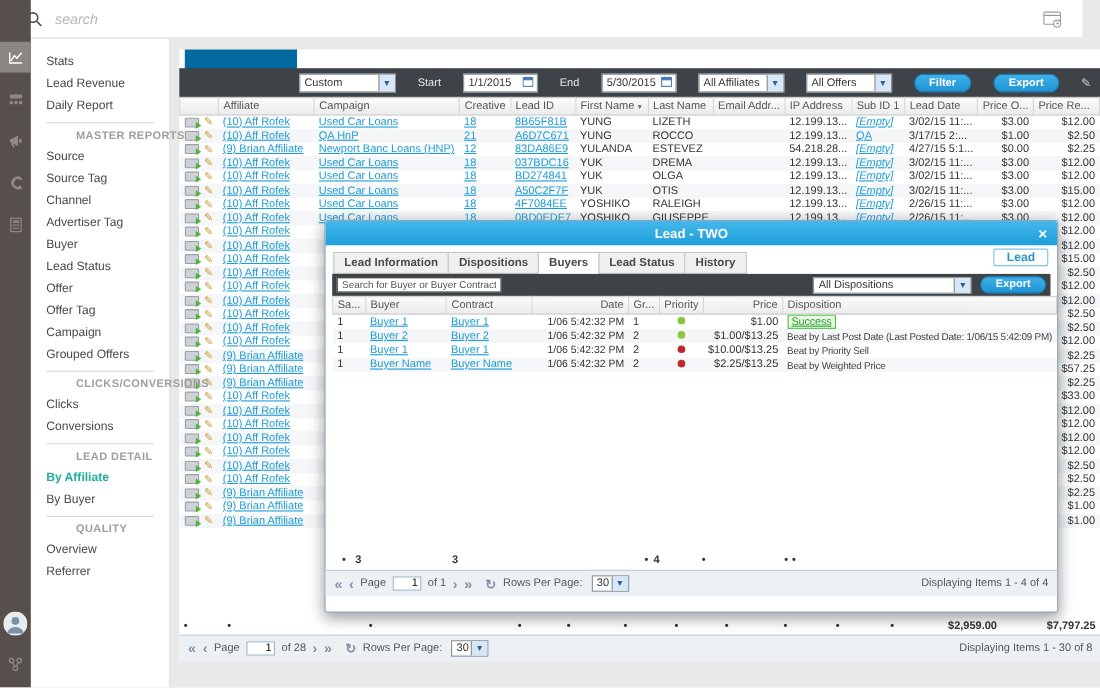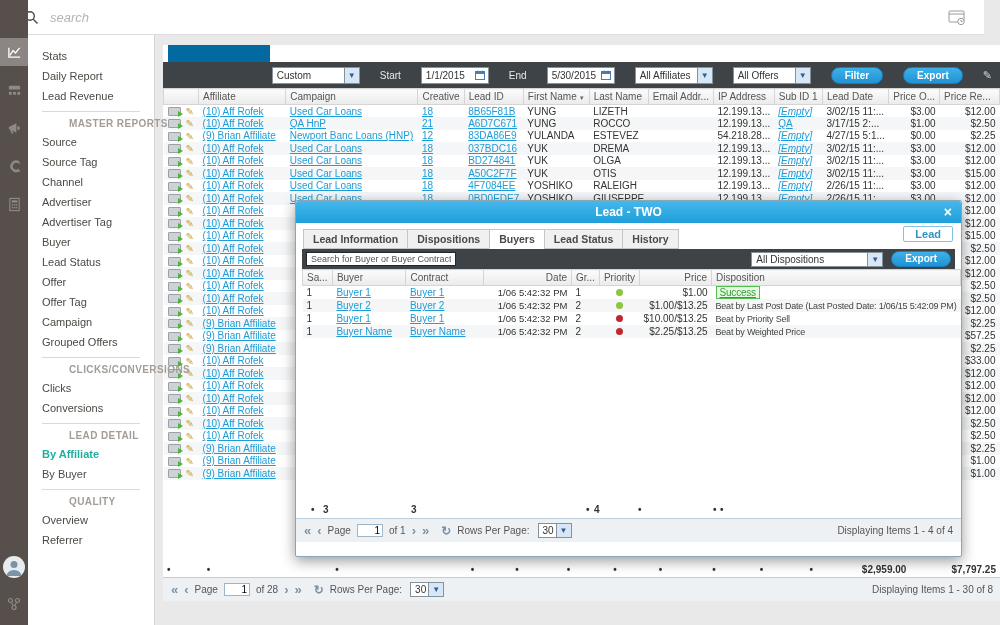"Daily Report" div.nav-item { order: before "Lead Revenue" -> after "Lead Revenue" }
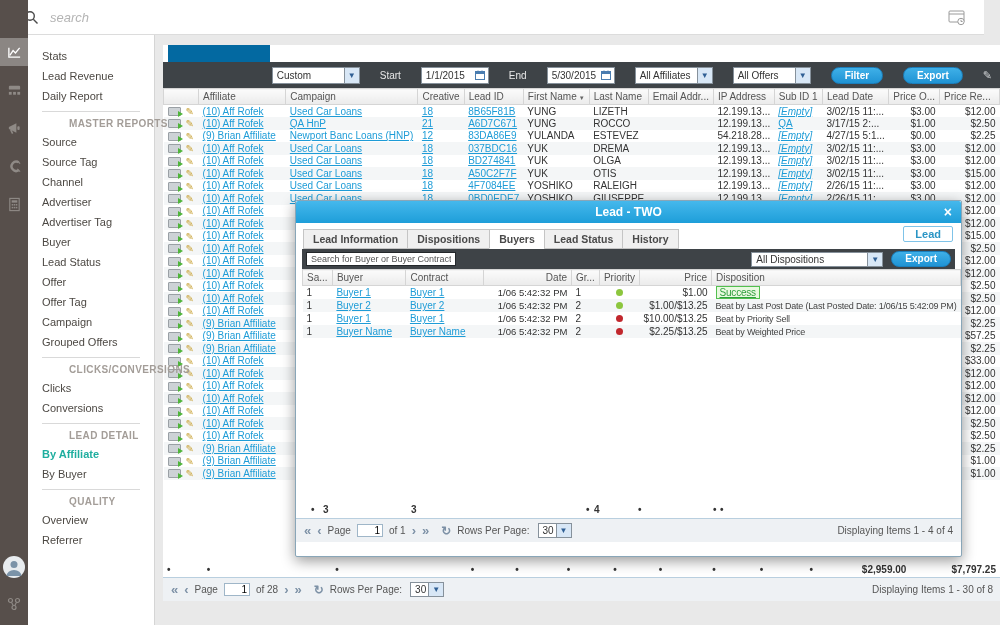"Advertiser" div.nav-item { html: <div>Advertiser</div> -> none }
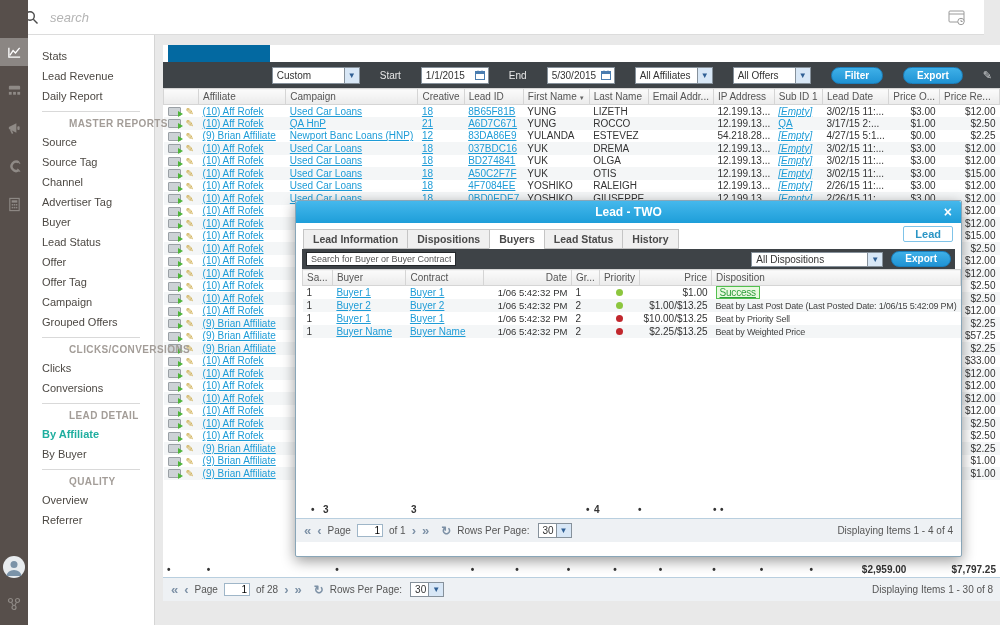"All Dispositions" div.bsel { width: 132px -> 144px }
